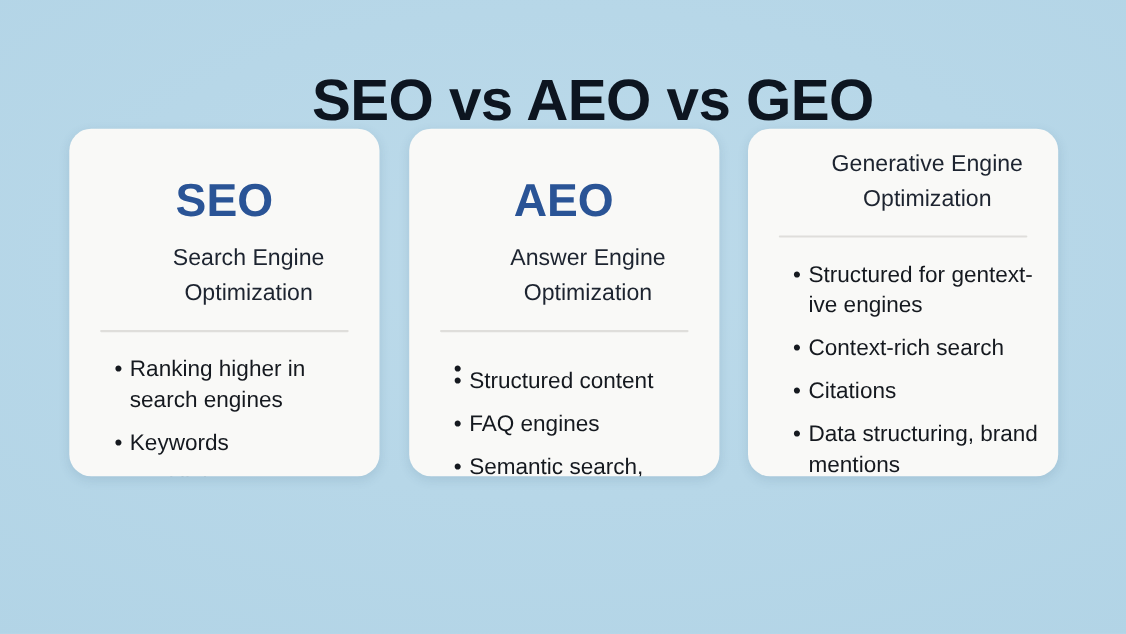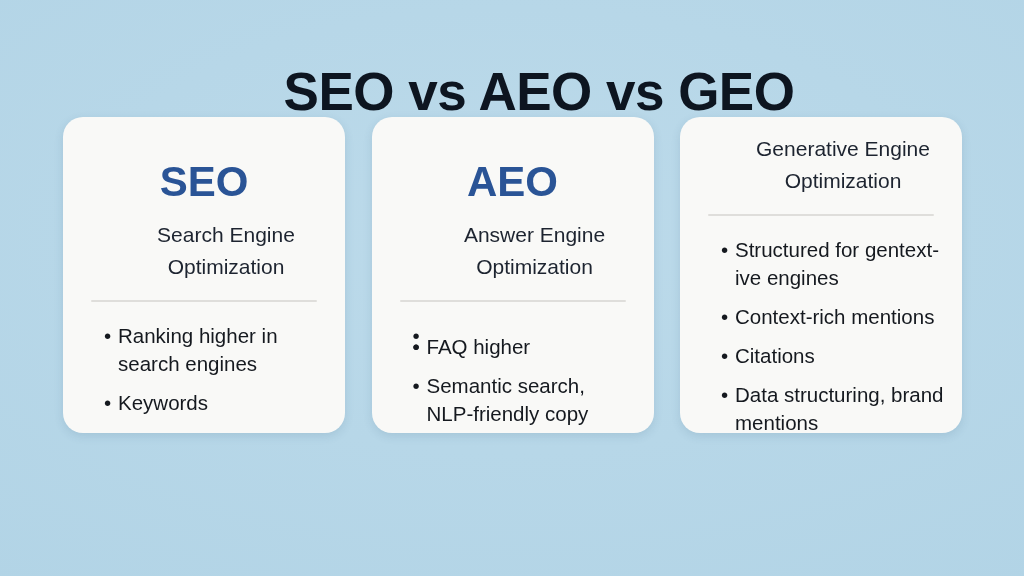"Context-rich mentions" span { text: mentions -> search }
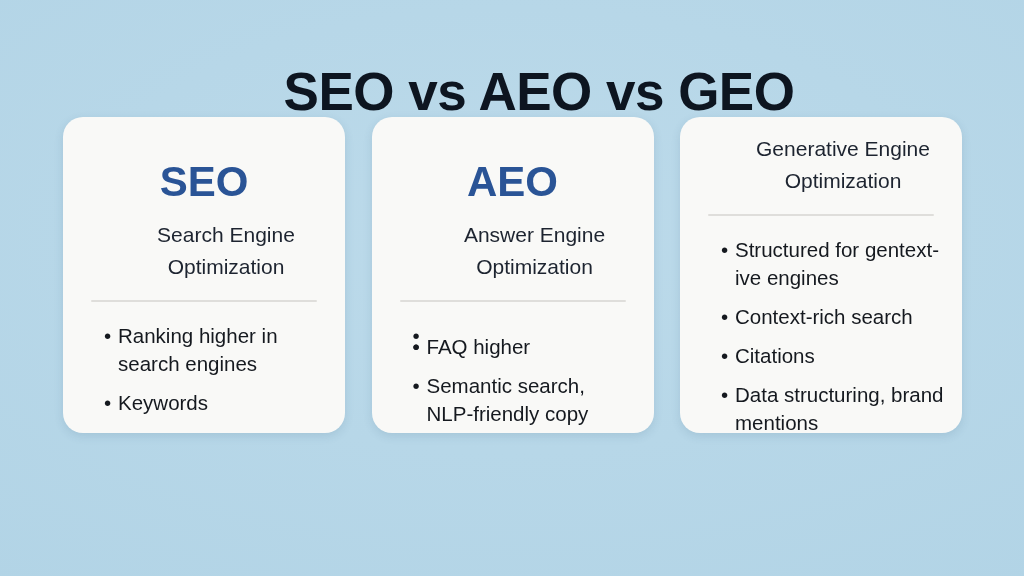"Structured content" span { html: none -> <span>Structured content</span> }
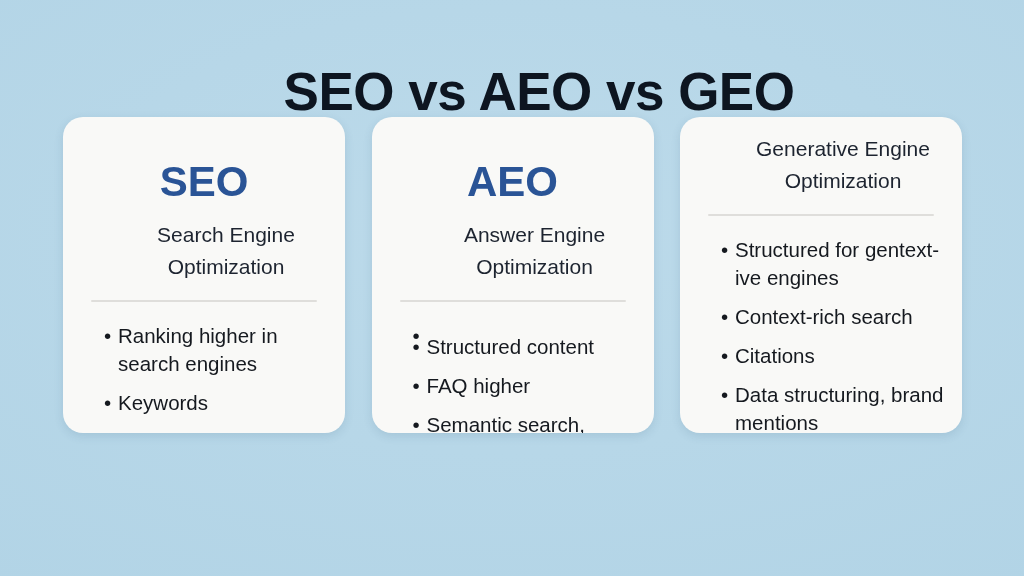"FAQ higher" span { text: higher -> engines }
